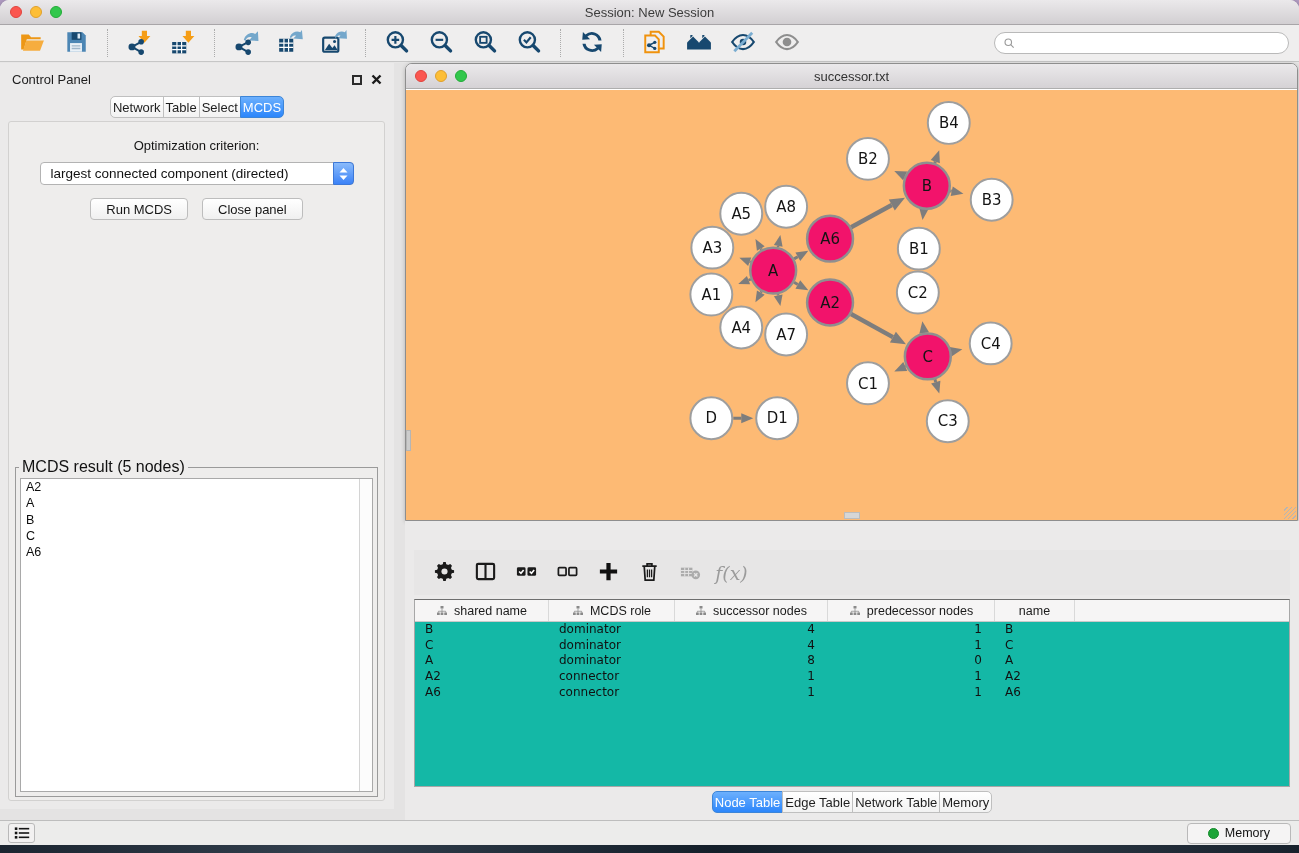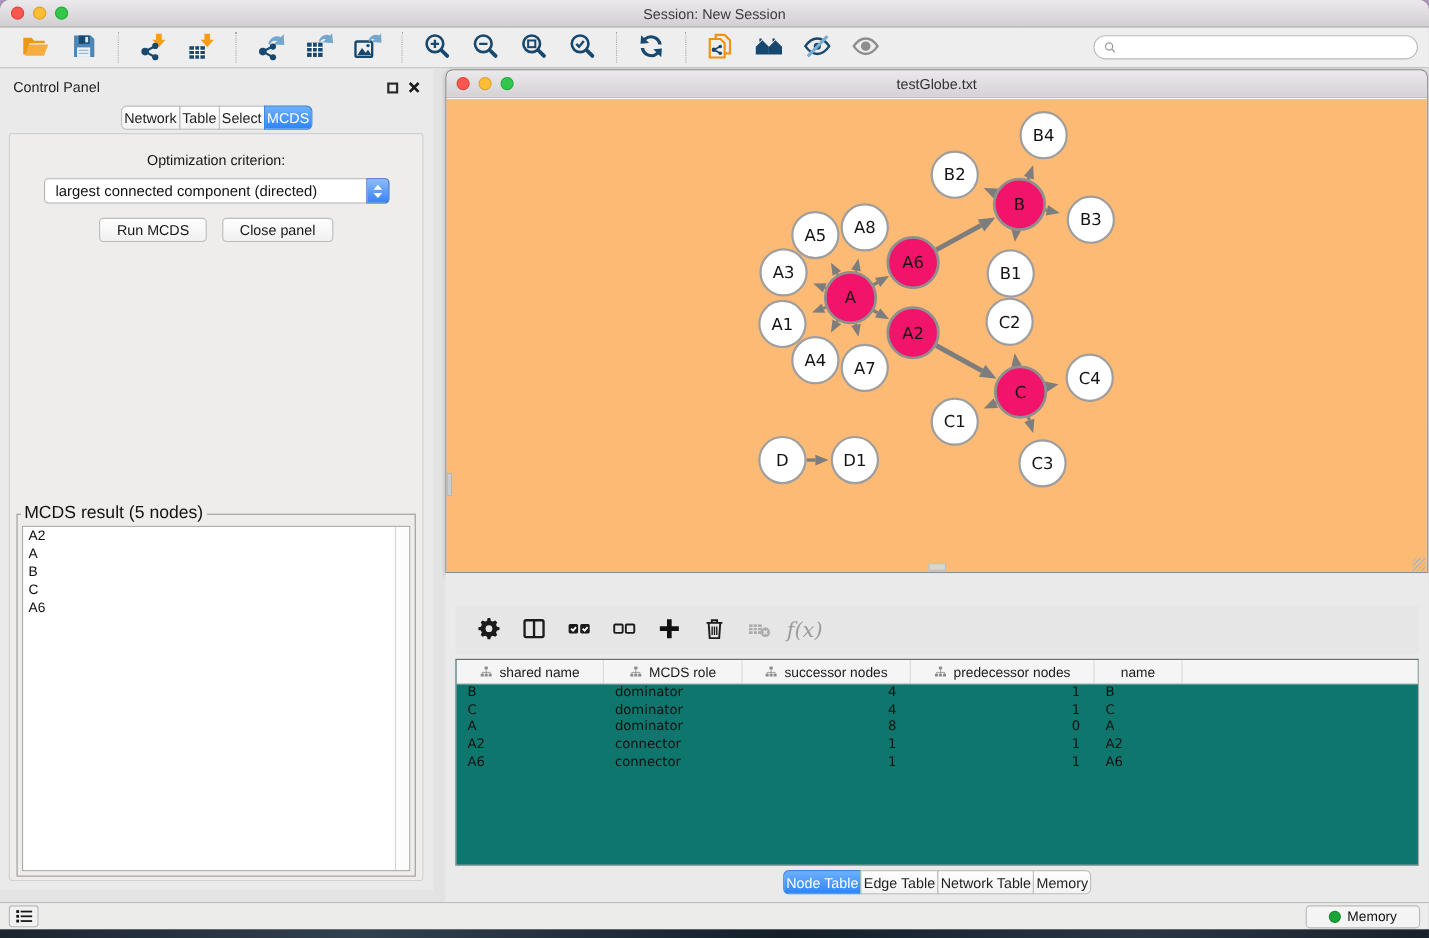"testGlobe.txt" div.title { text: testGlobe.txt -> successor.txt }
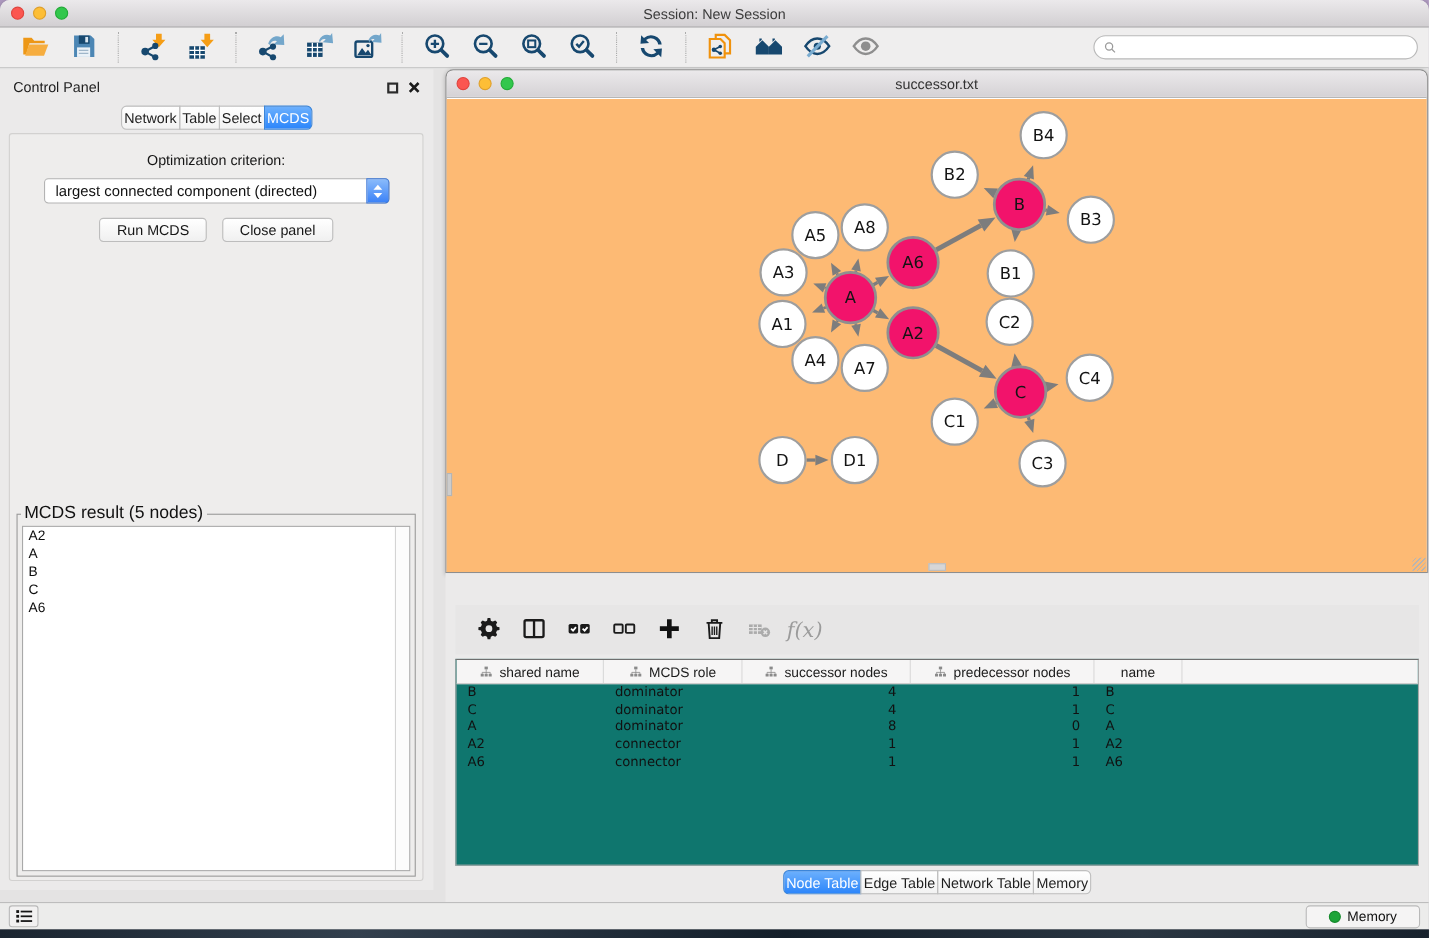"shared name" .tp-table { background: #0f766e -> #14b8a6 }
